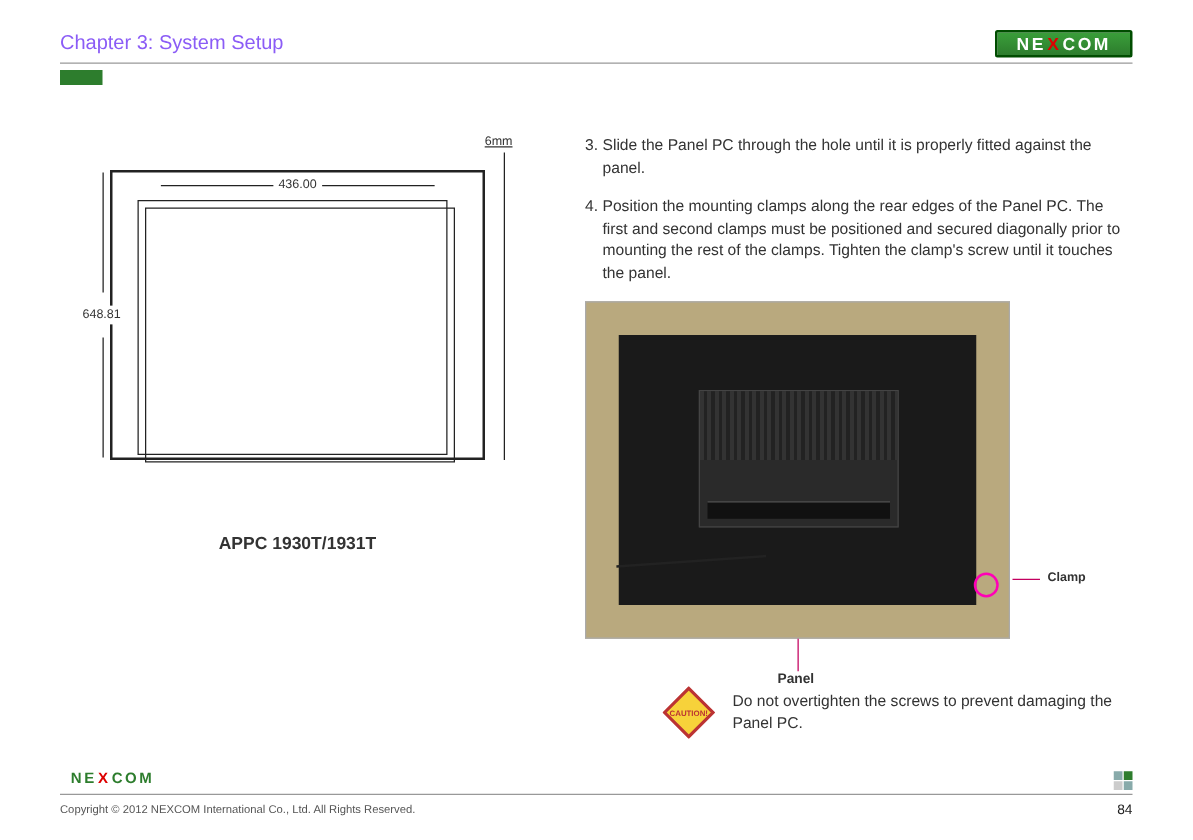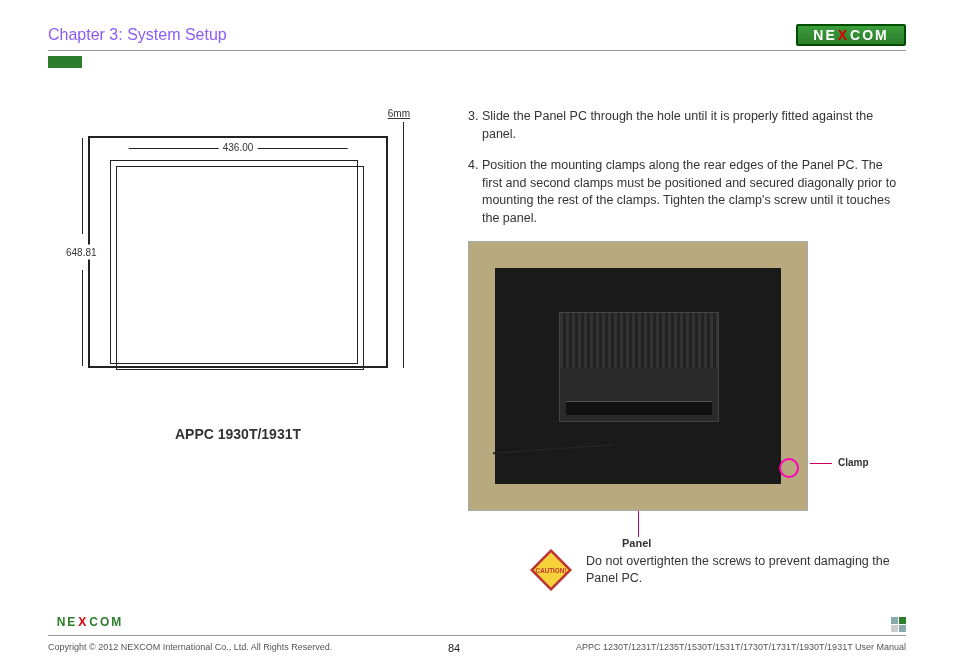"APPC" div { html: <div>APPC 1230T/1231T/1235T/1530T/1531T/1730T/1731T/1930T/1931T User Manual</div> -> none }
